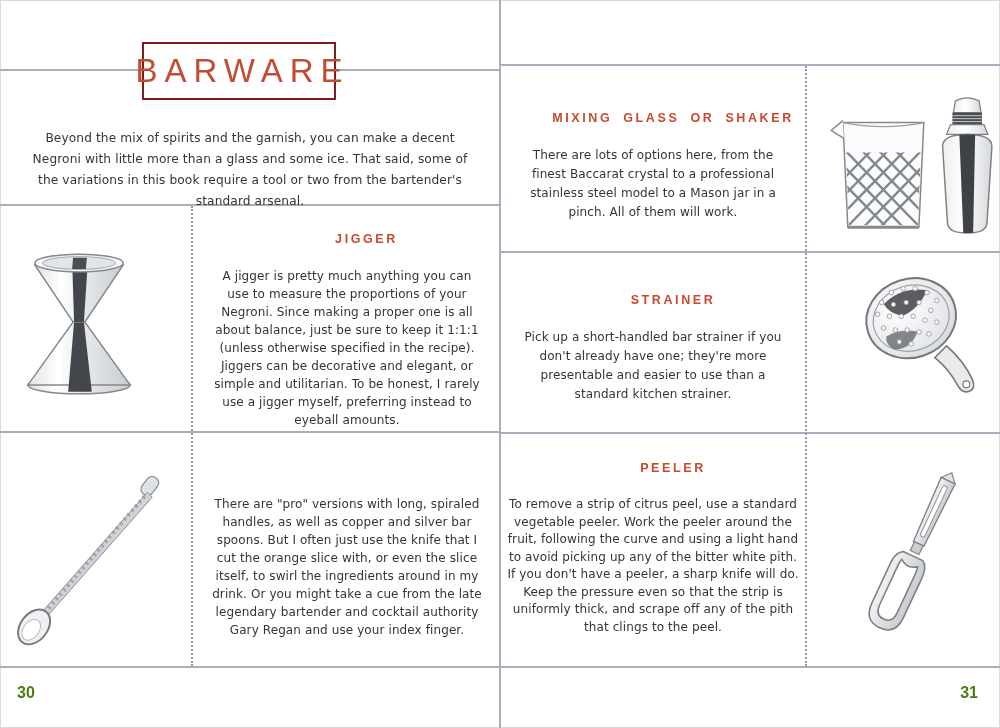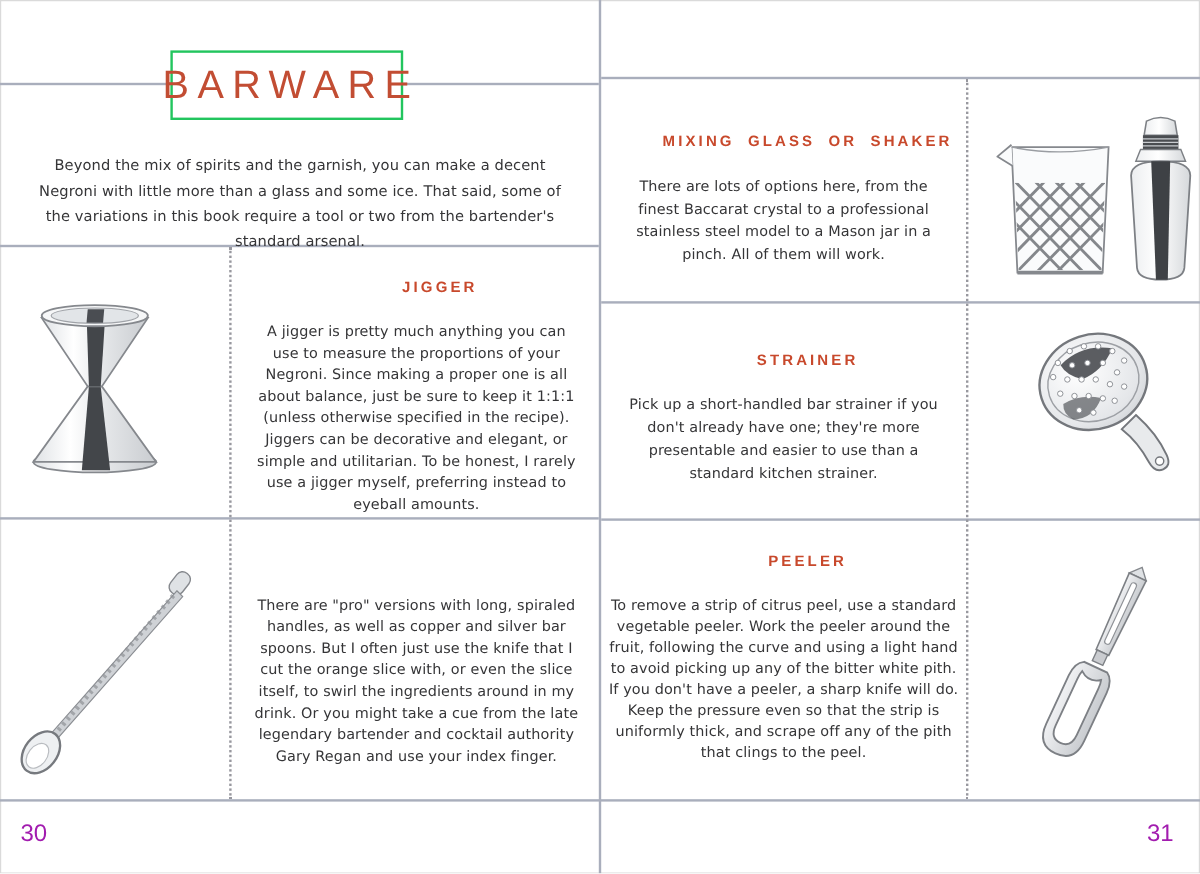"BARWARE" #title-box { border: 2px solid #22c55e -> 2px solid #7f1d1d }
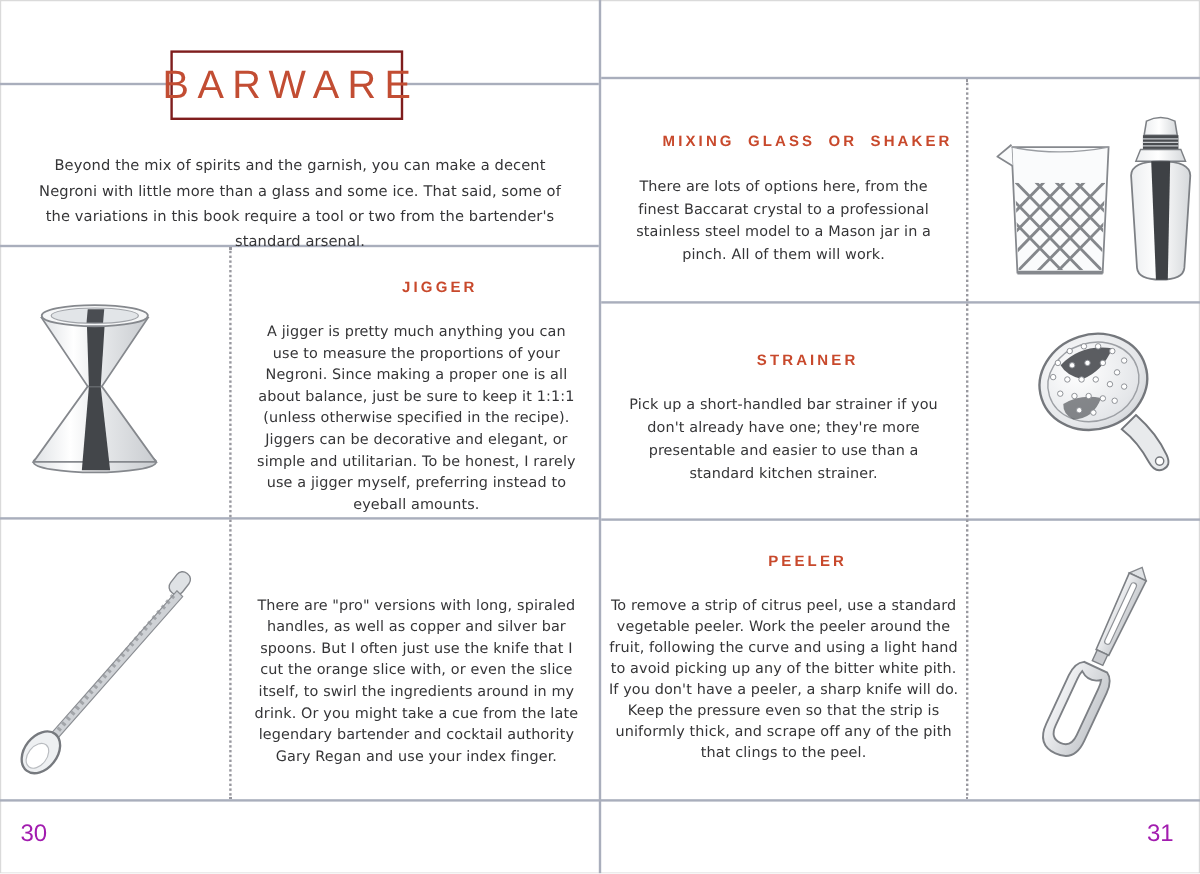"30" .page-num { color: #a21caf -> #4d7c0f; font-size: 20px -> 16px; font-weight: 400 -> 700 }
